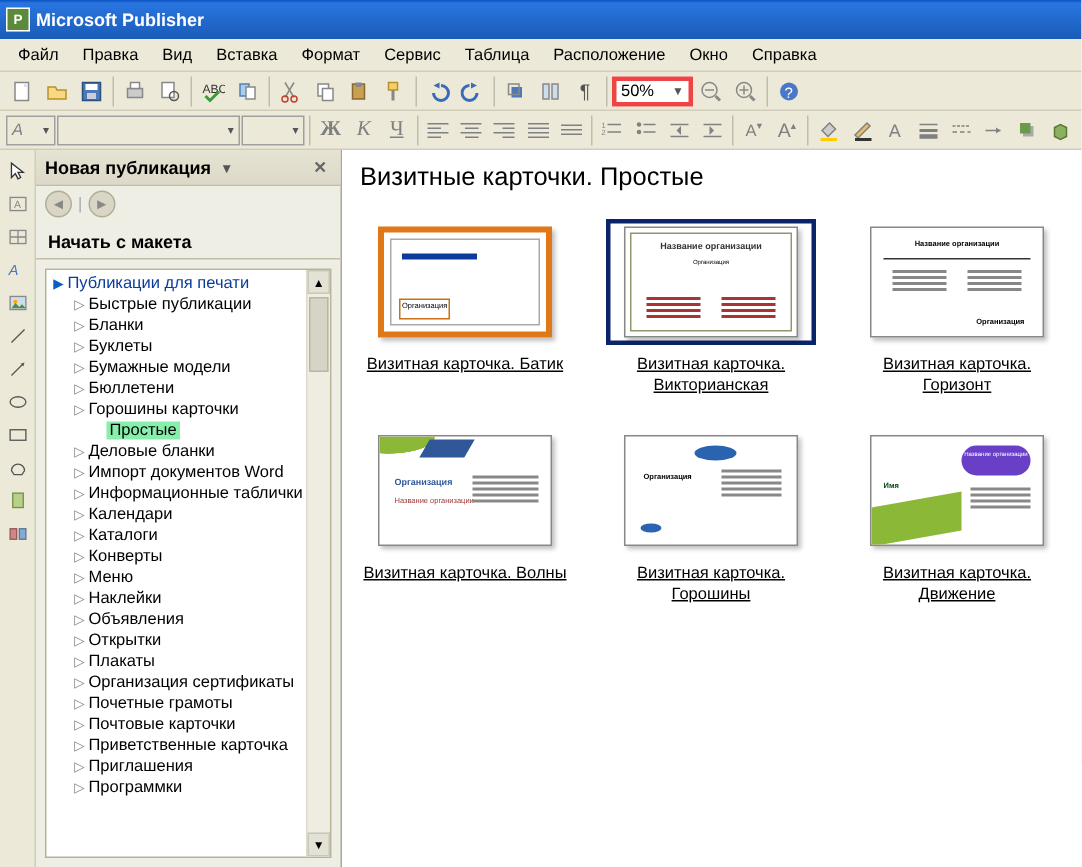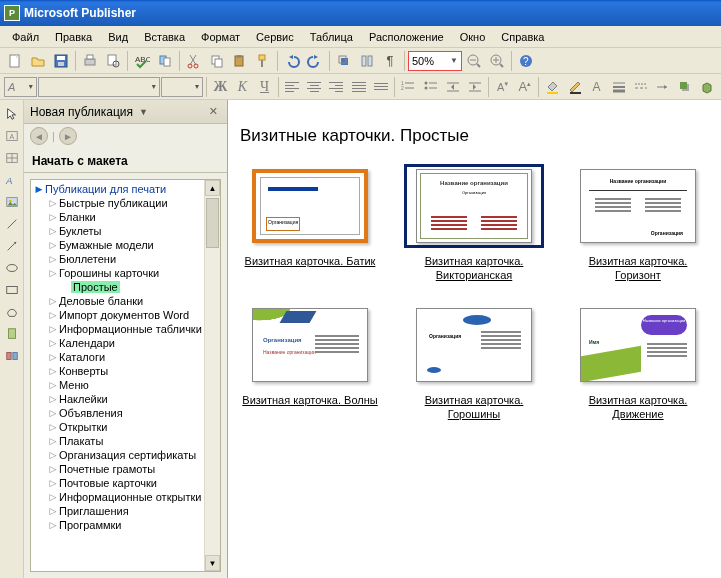"50%" .zoom-box { border: 1px solid #ef4444 -> 3px solid #ef4444 }
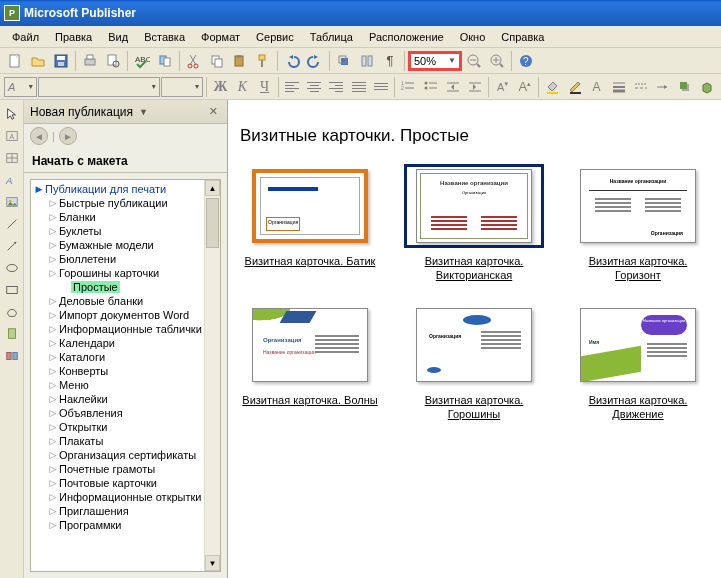"Новая публикация" .task-pane-header { font-weight: normal -> bold }
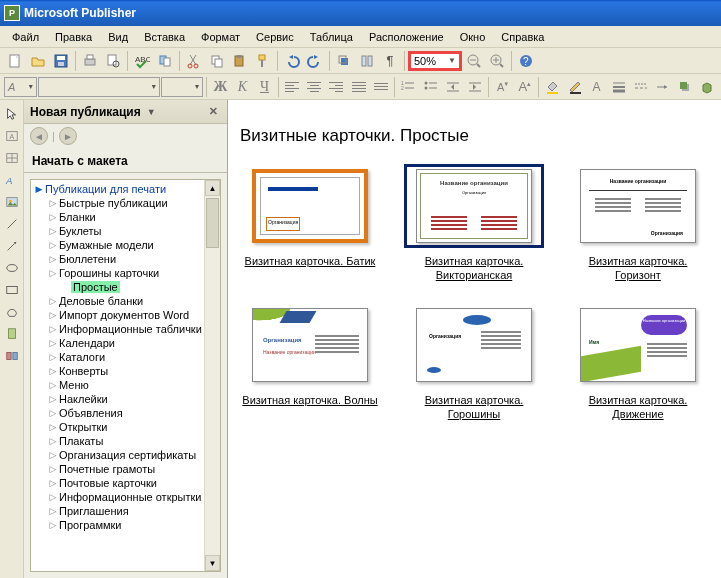"Визитные карточки. Простые" .content { padding: 26px 12px -> 8px 12px }
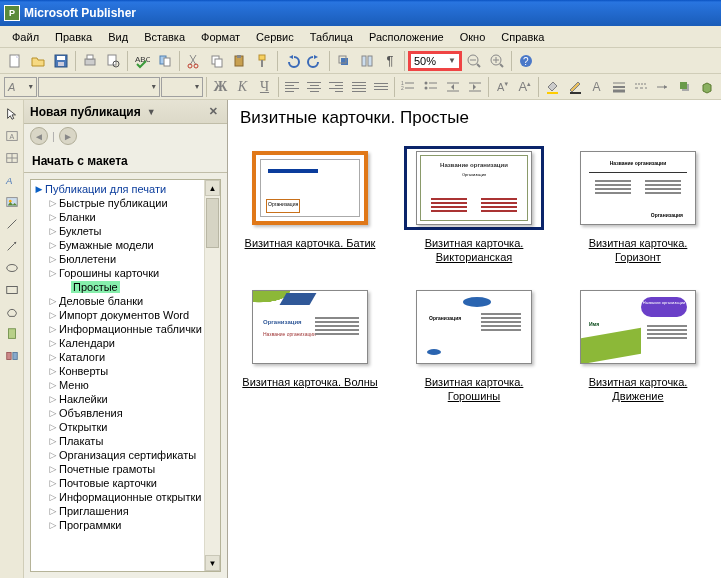"Информационные открытки" span.label { text: Информационные открытки -> Приветственные карточка }
